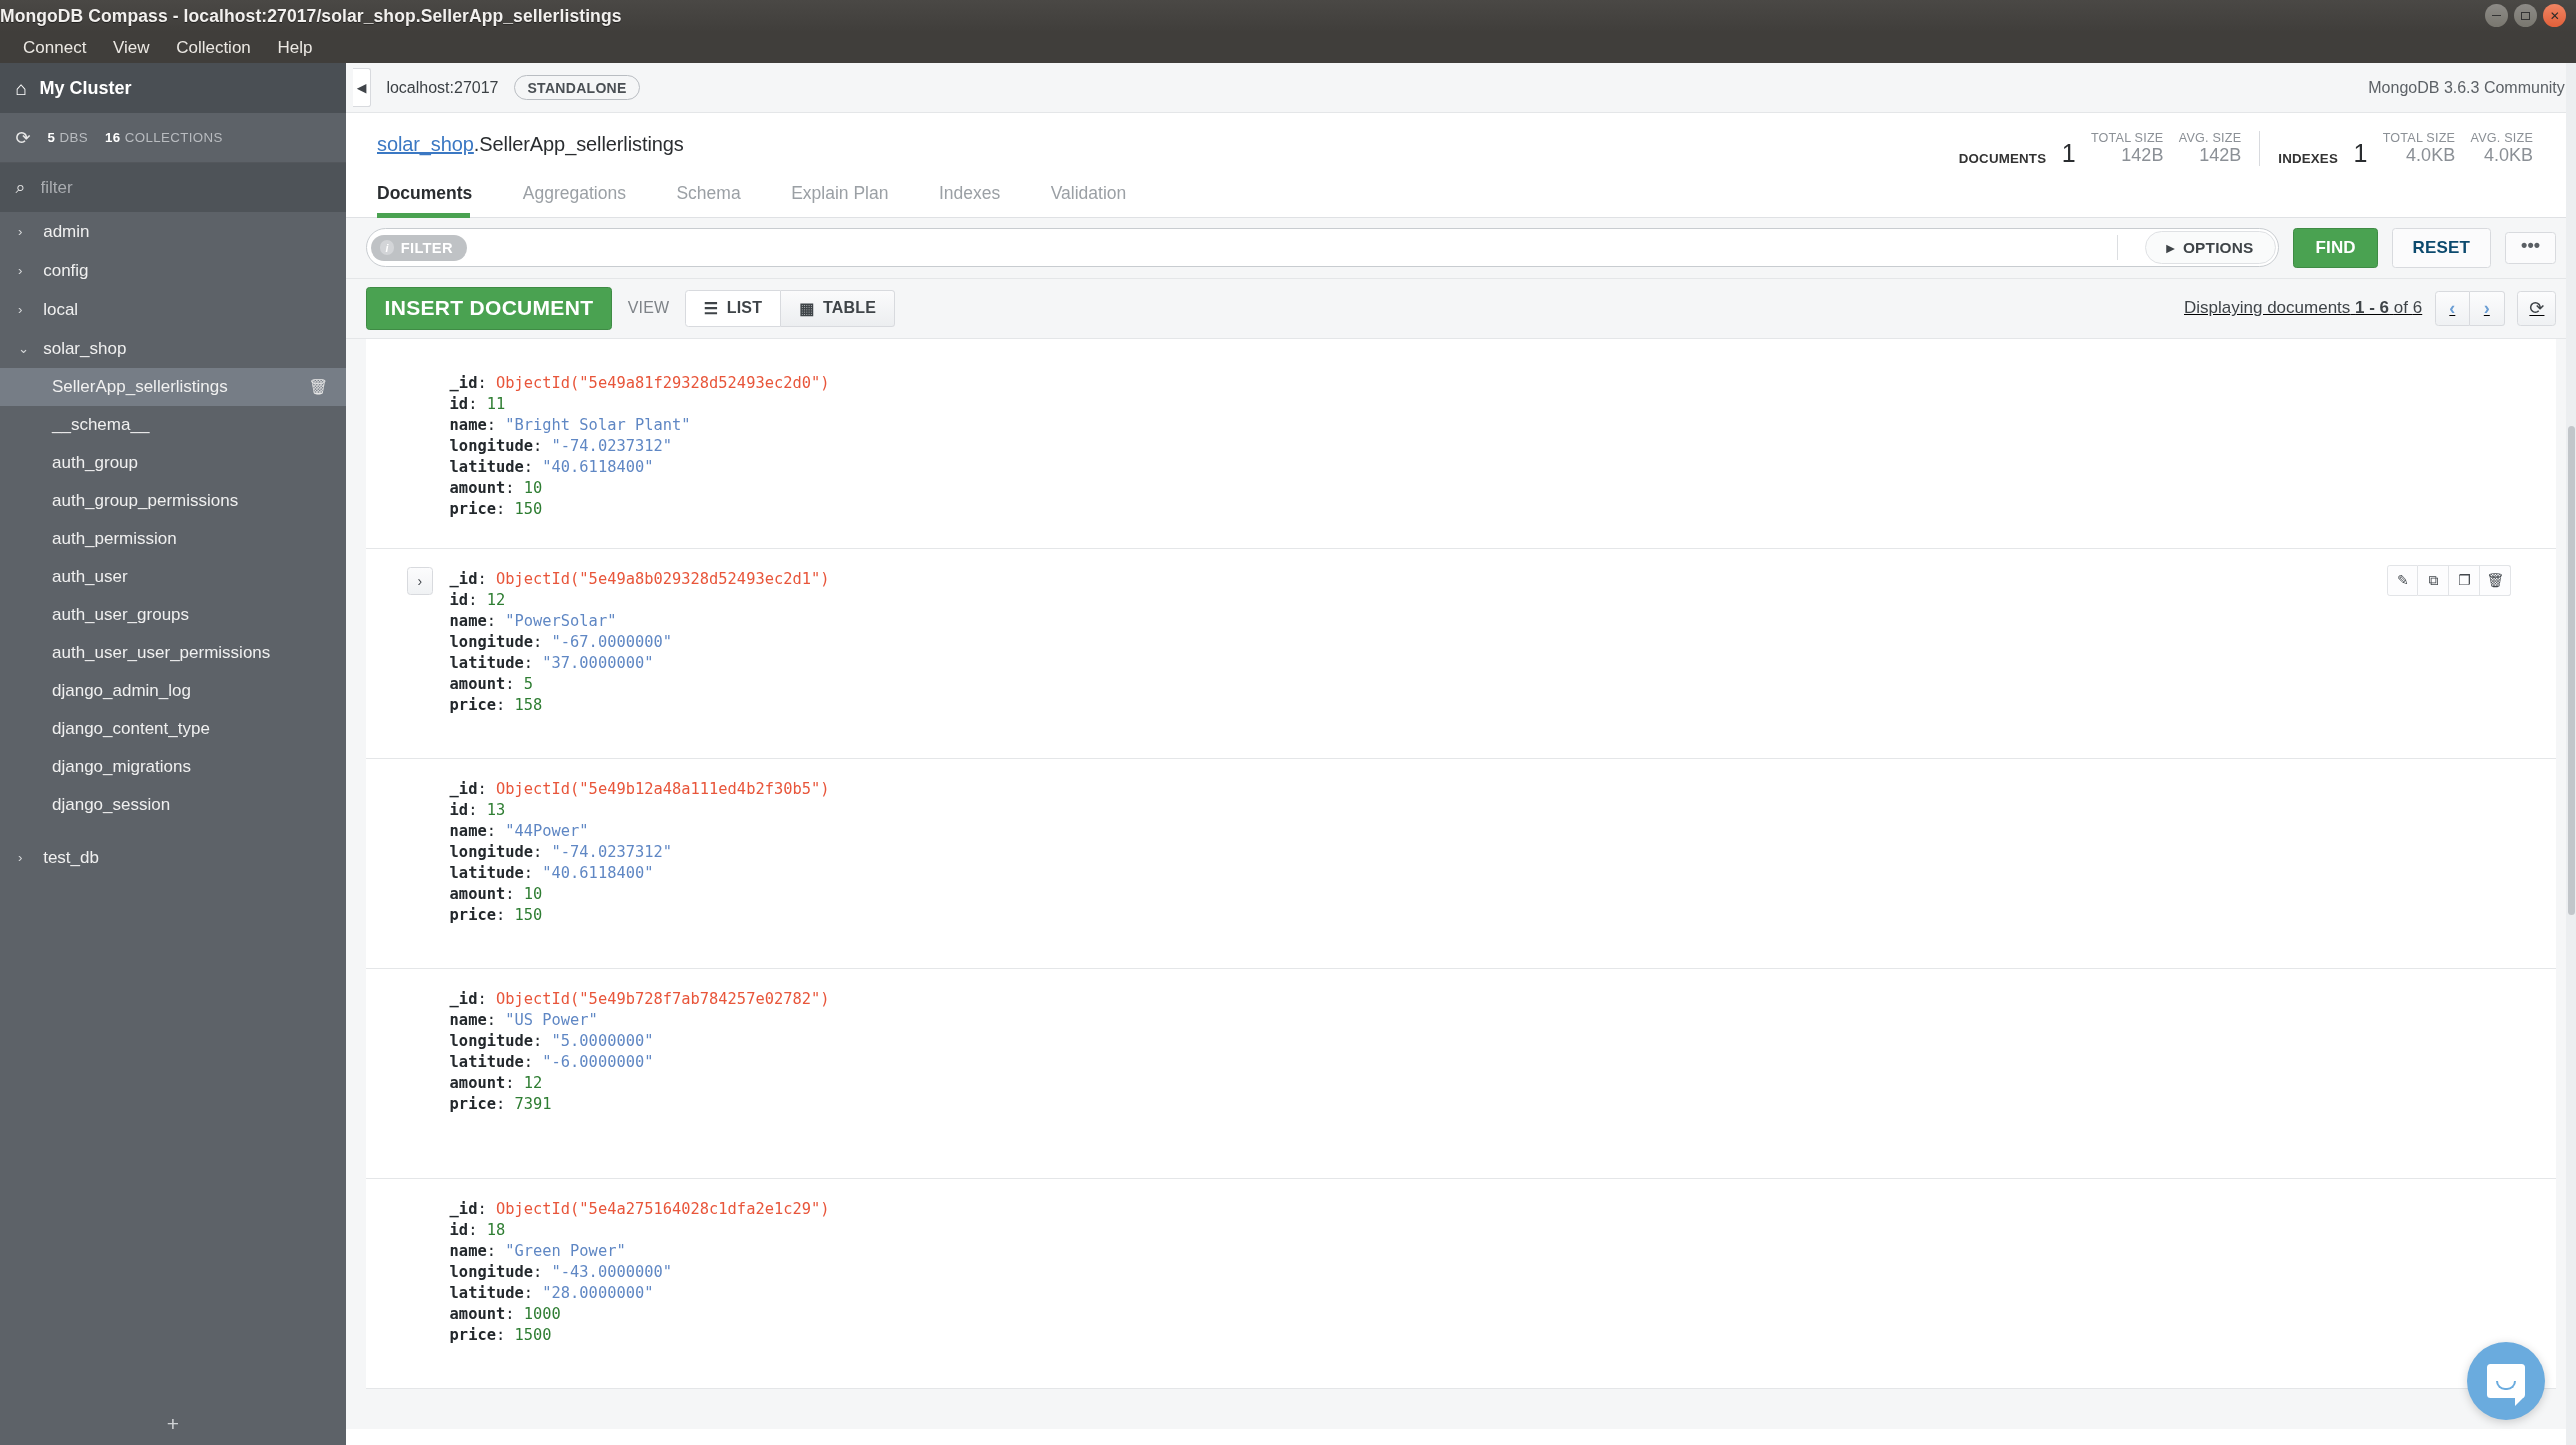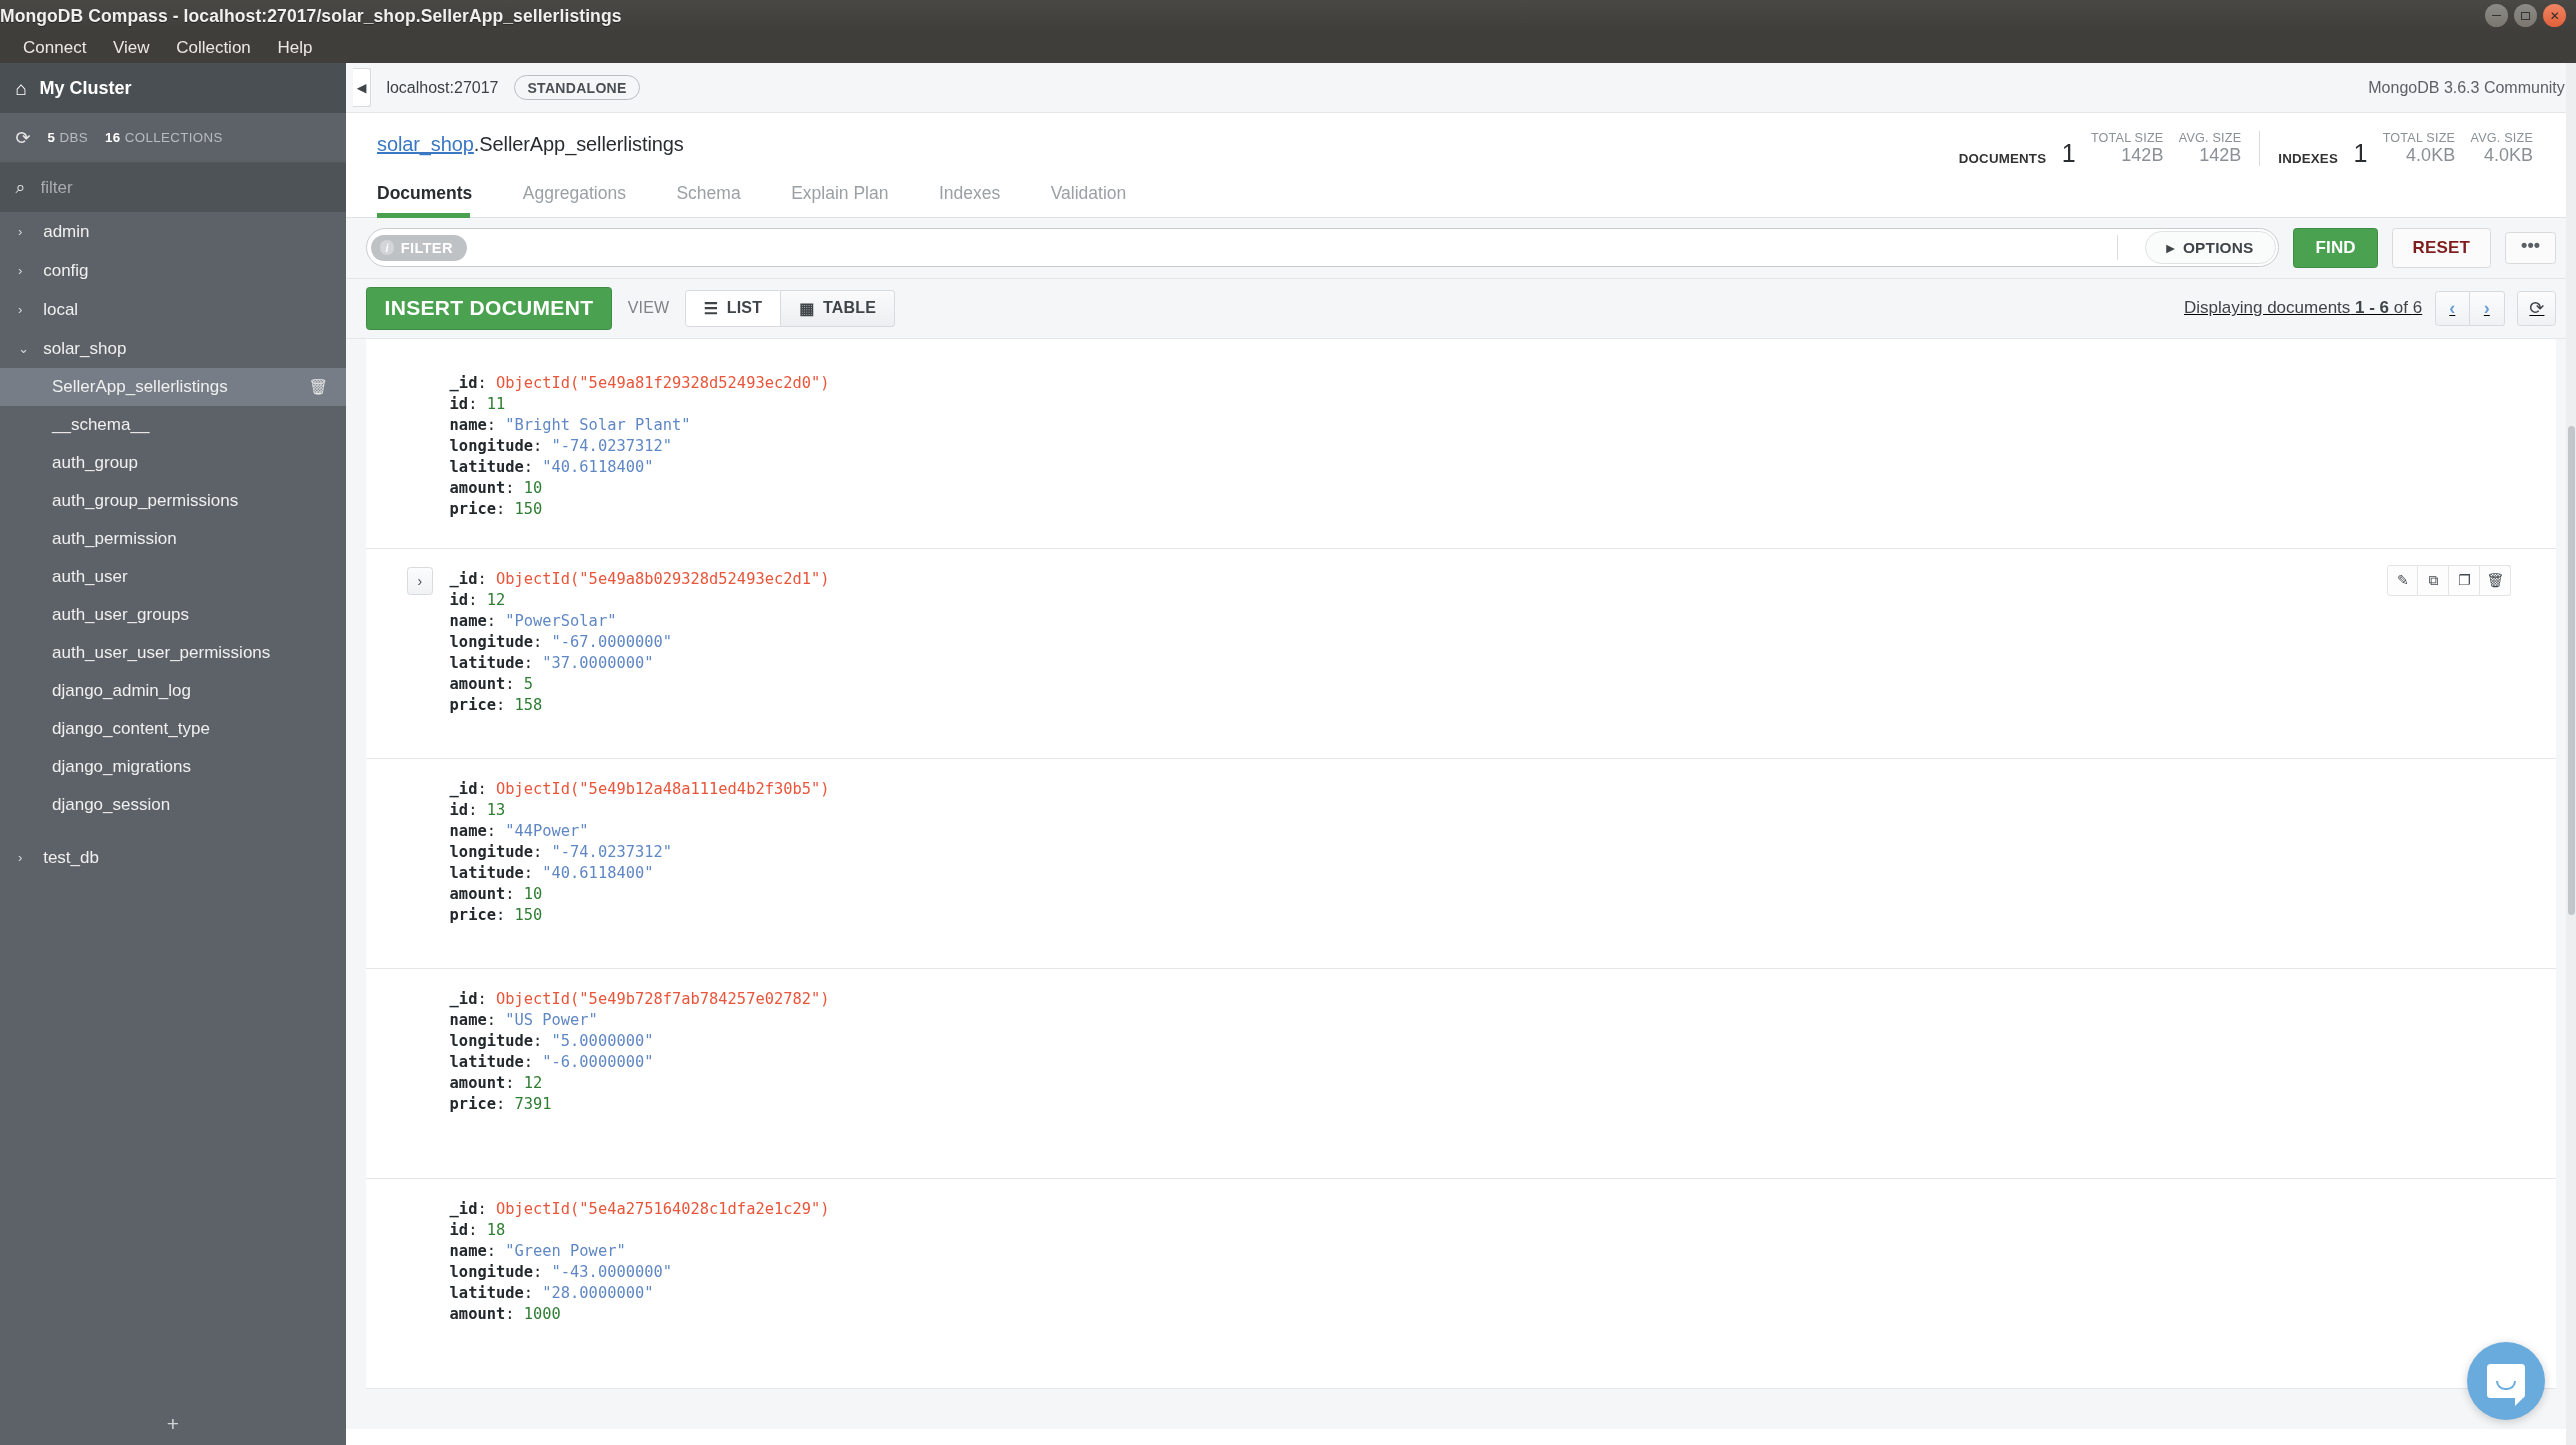"RESET" .btn-reset { color: #7f1d1d -> #0c4a6e }
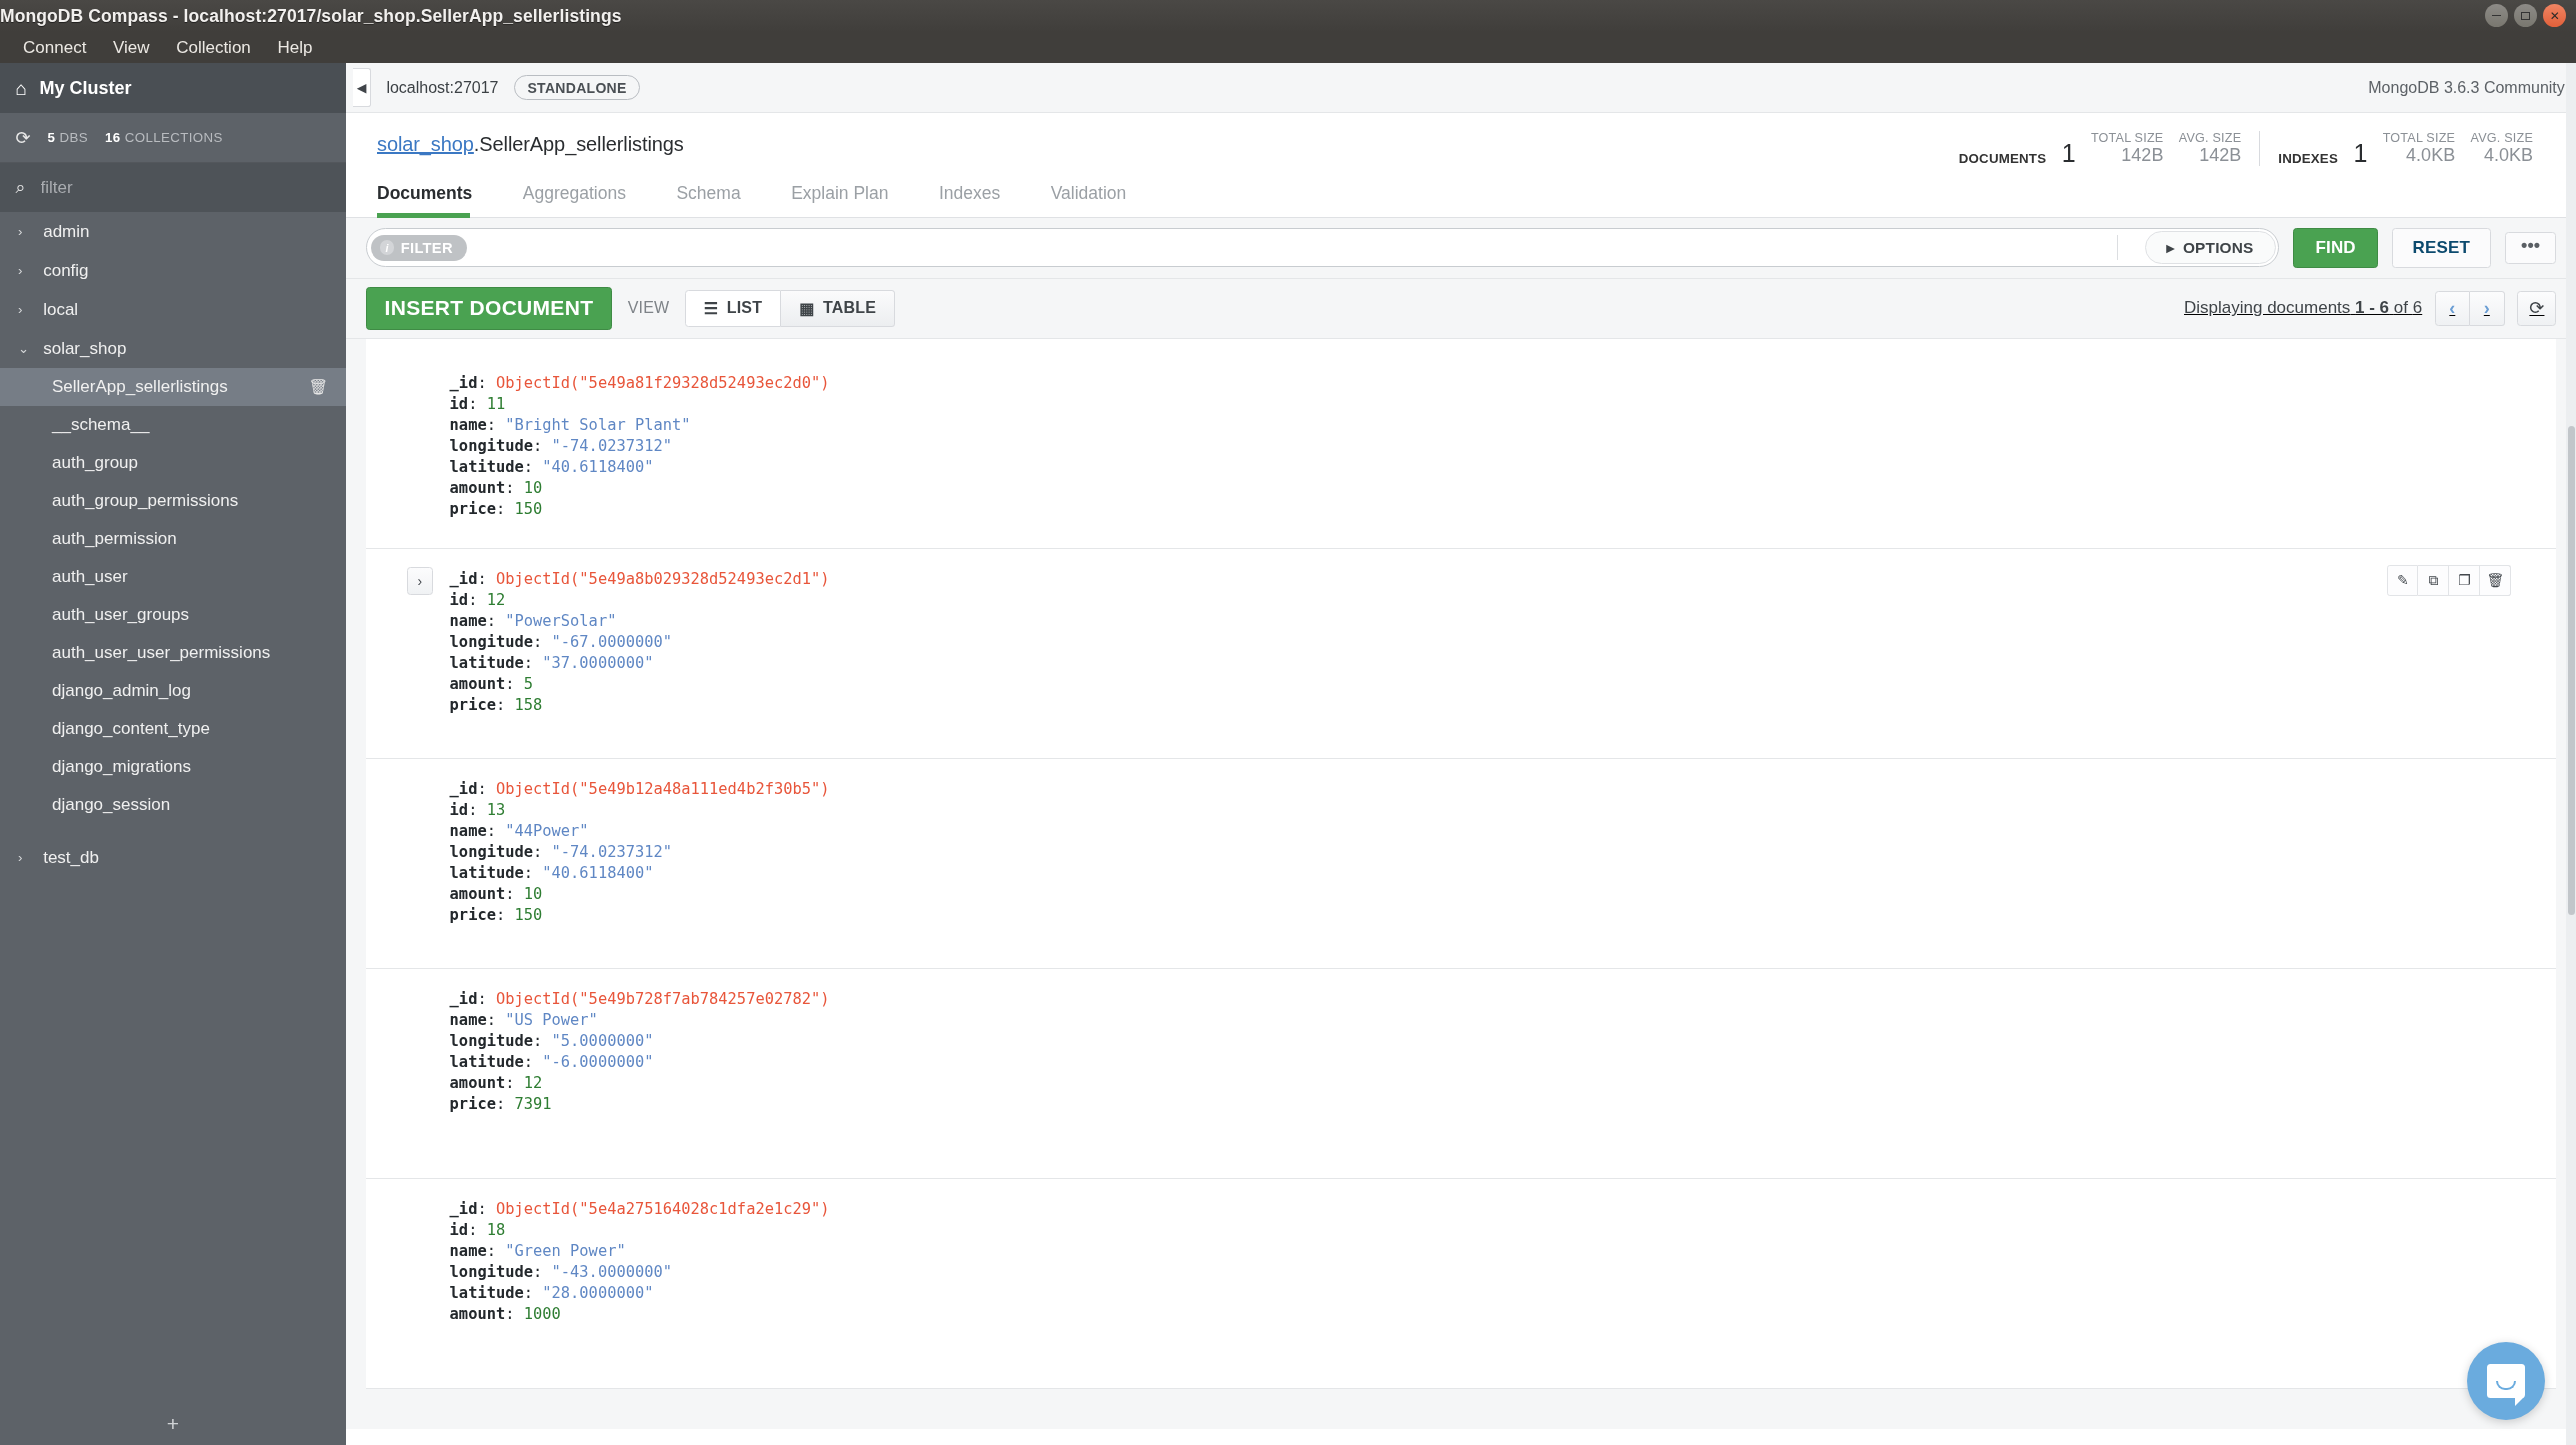"price: 1500" div.doc-line { html: none -> <div><span>price</span><span>: </span><span>1500</span></div> }
